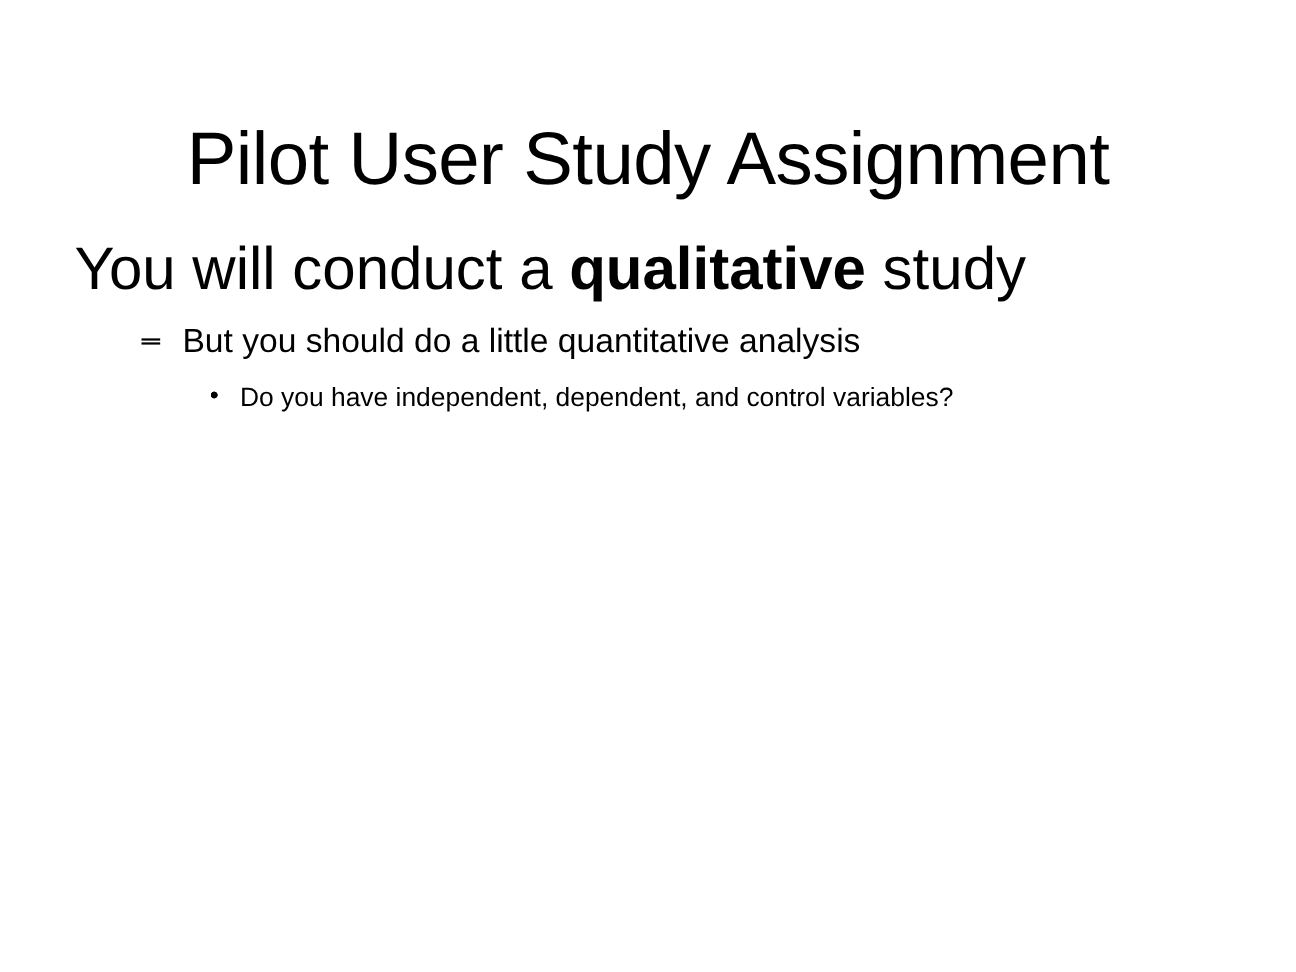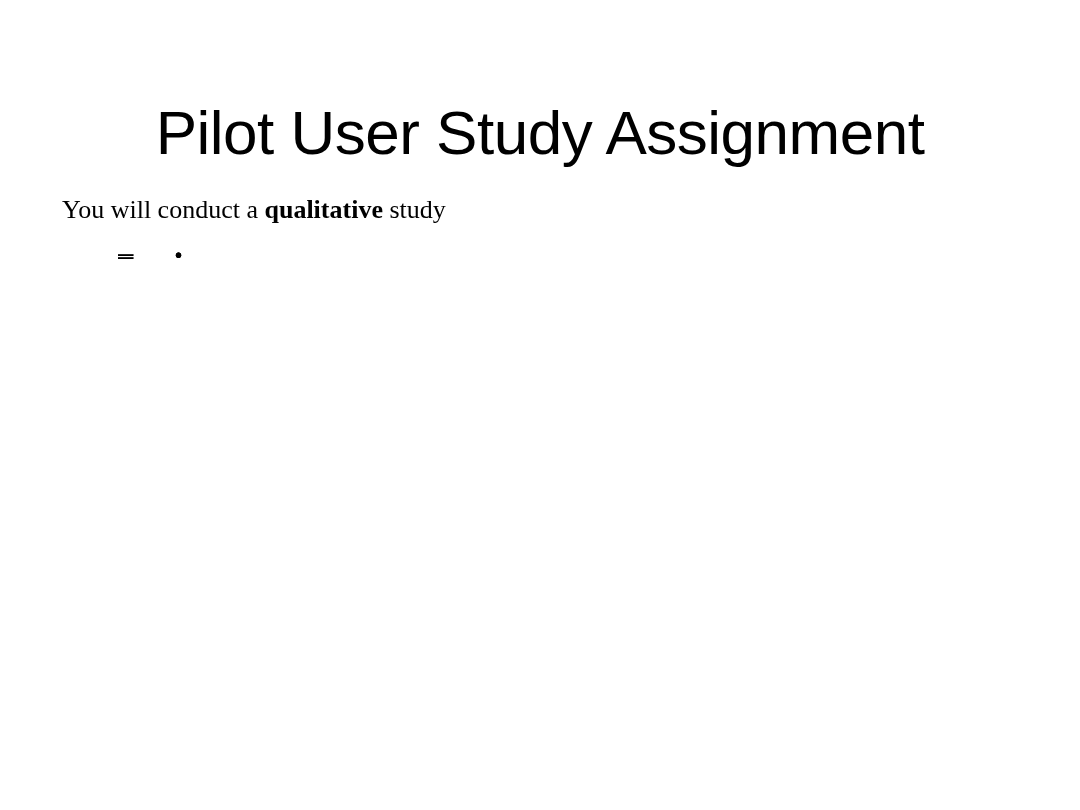"You will conduct a qualitative" .lvl1 { font-family: Liberation Serif, serif -> none; font-size: 26px -> 50px }
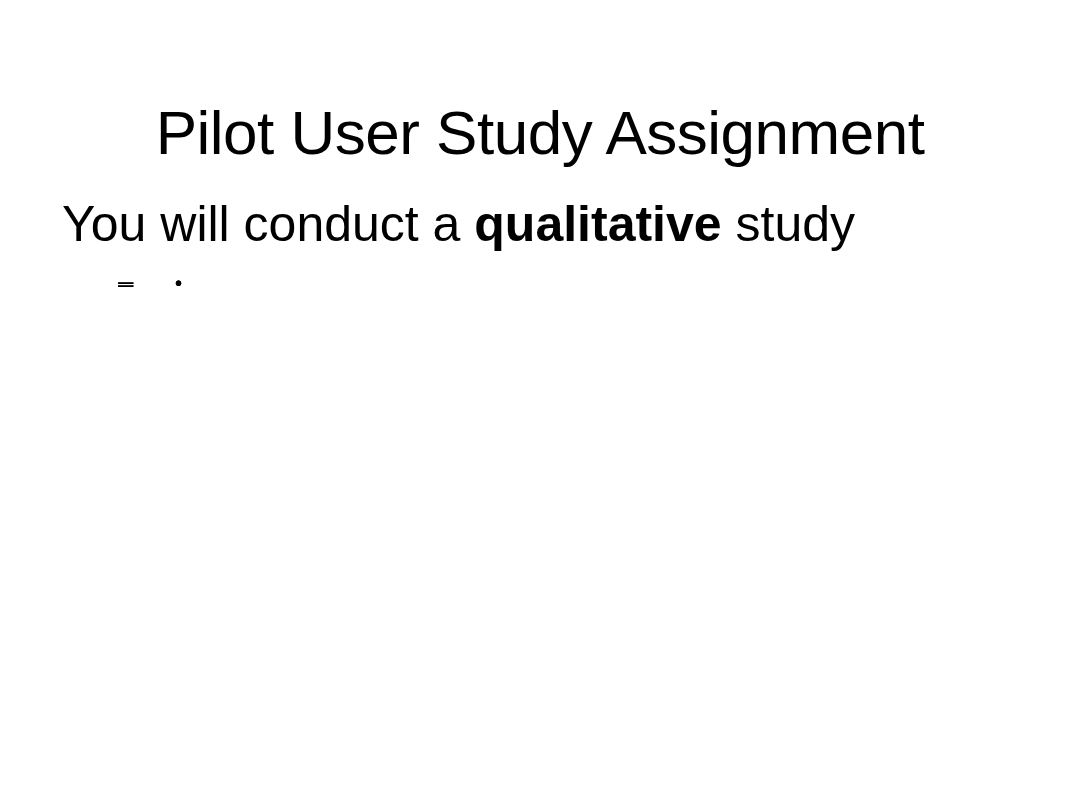"But you should do a" span { html: none -> <span>But you should do a little quantitative analysis</span> }
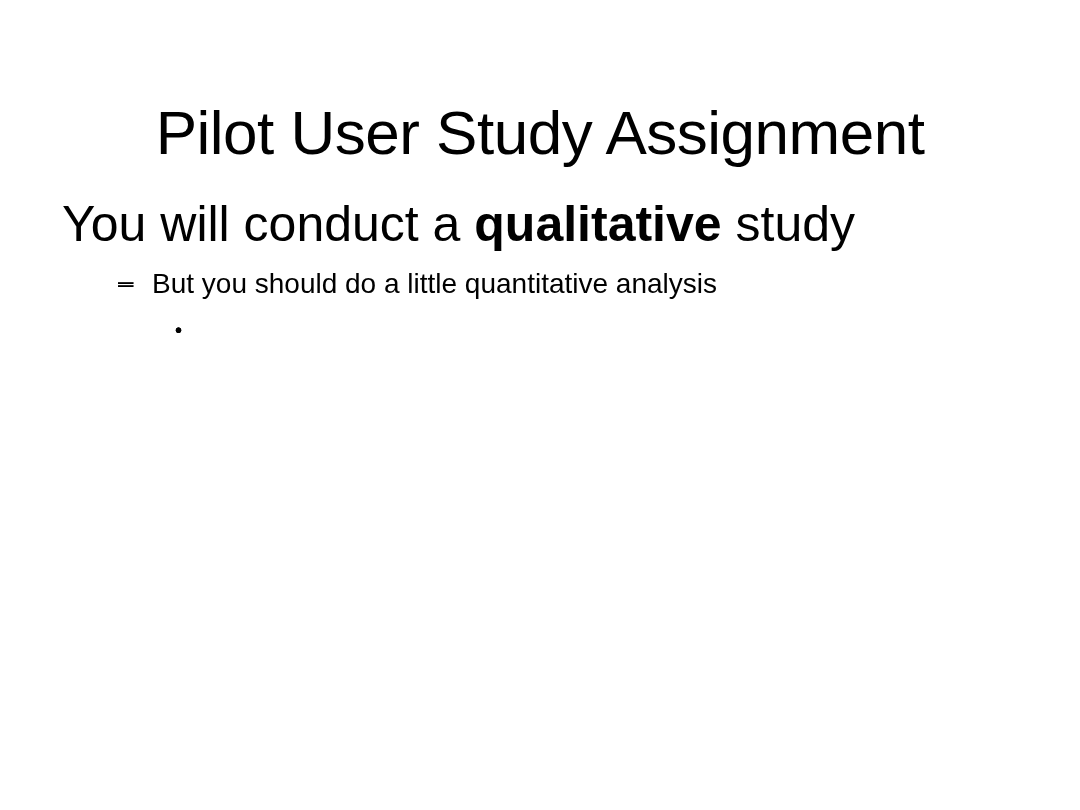"Do you have independent, dependent," span { html: none -> <span>Do you have independent, dependent, and control variables?</span> }
